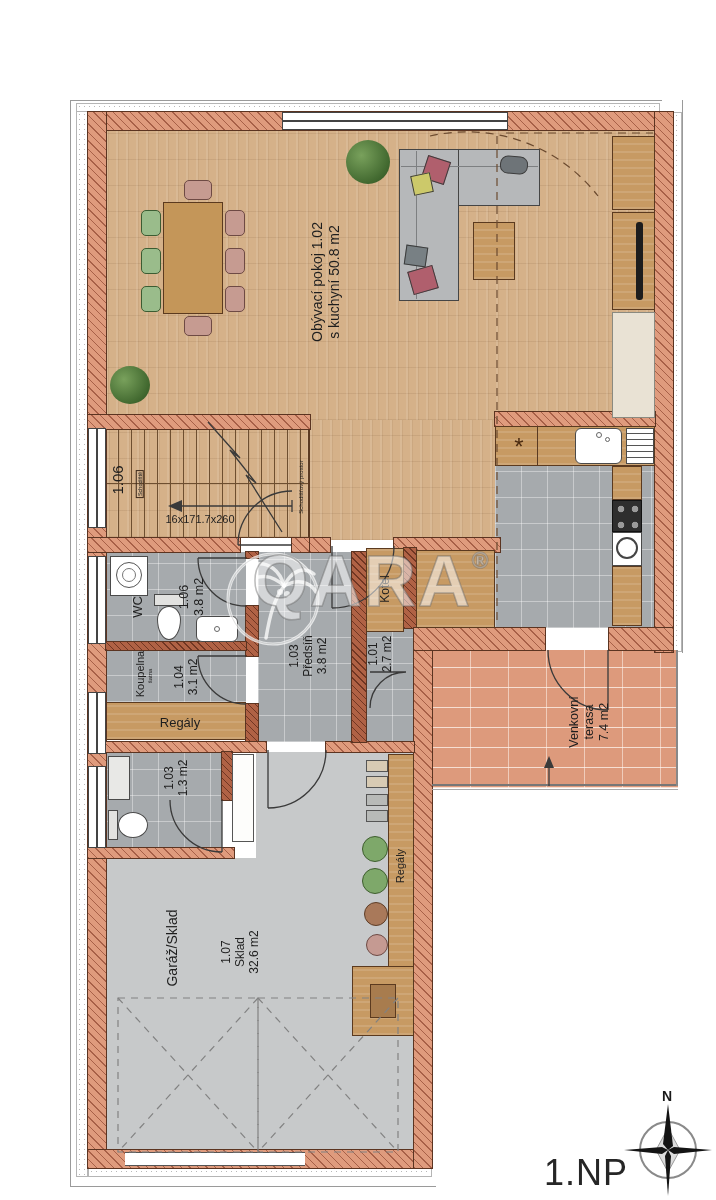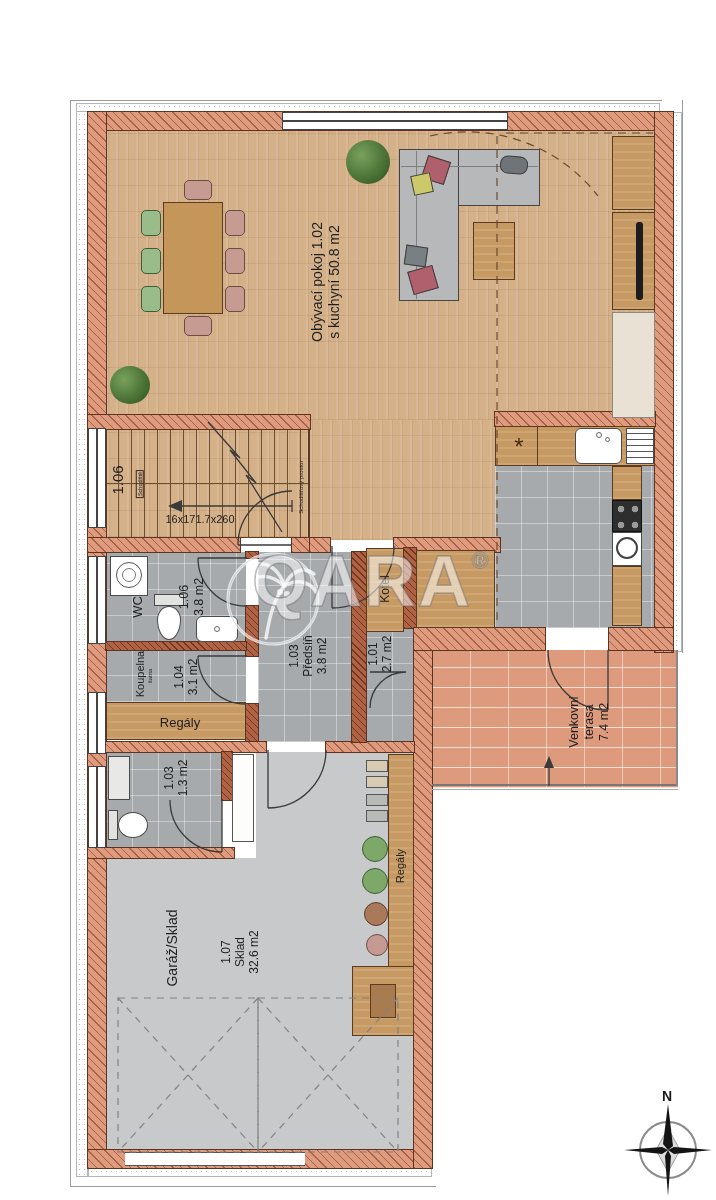"1.NP" div.title { html: none -> <div>1.NP</div> }
